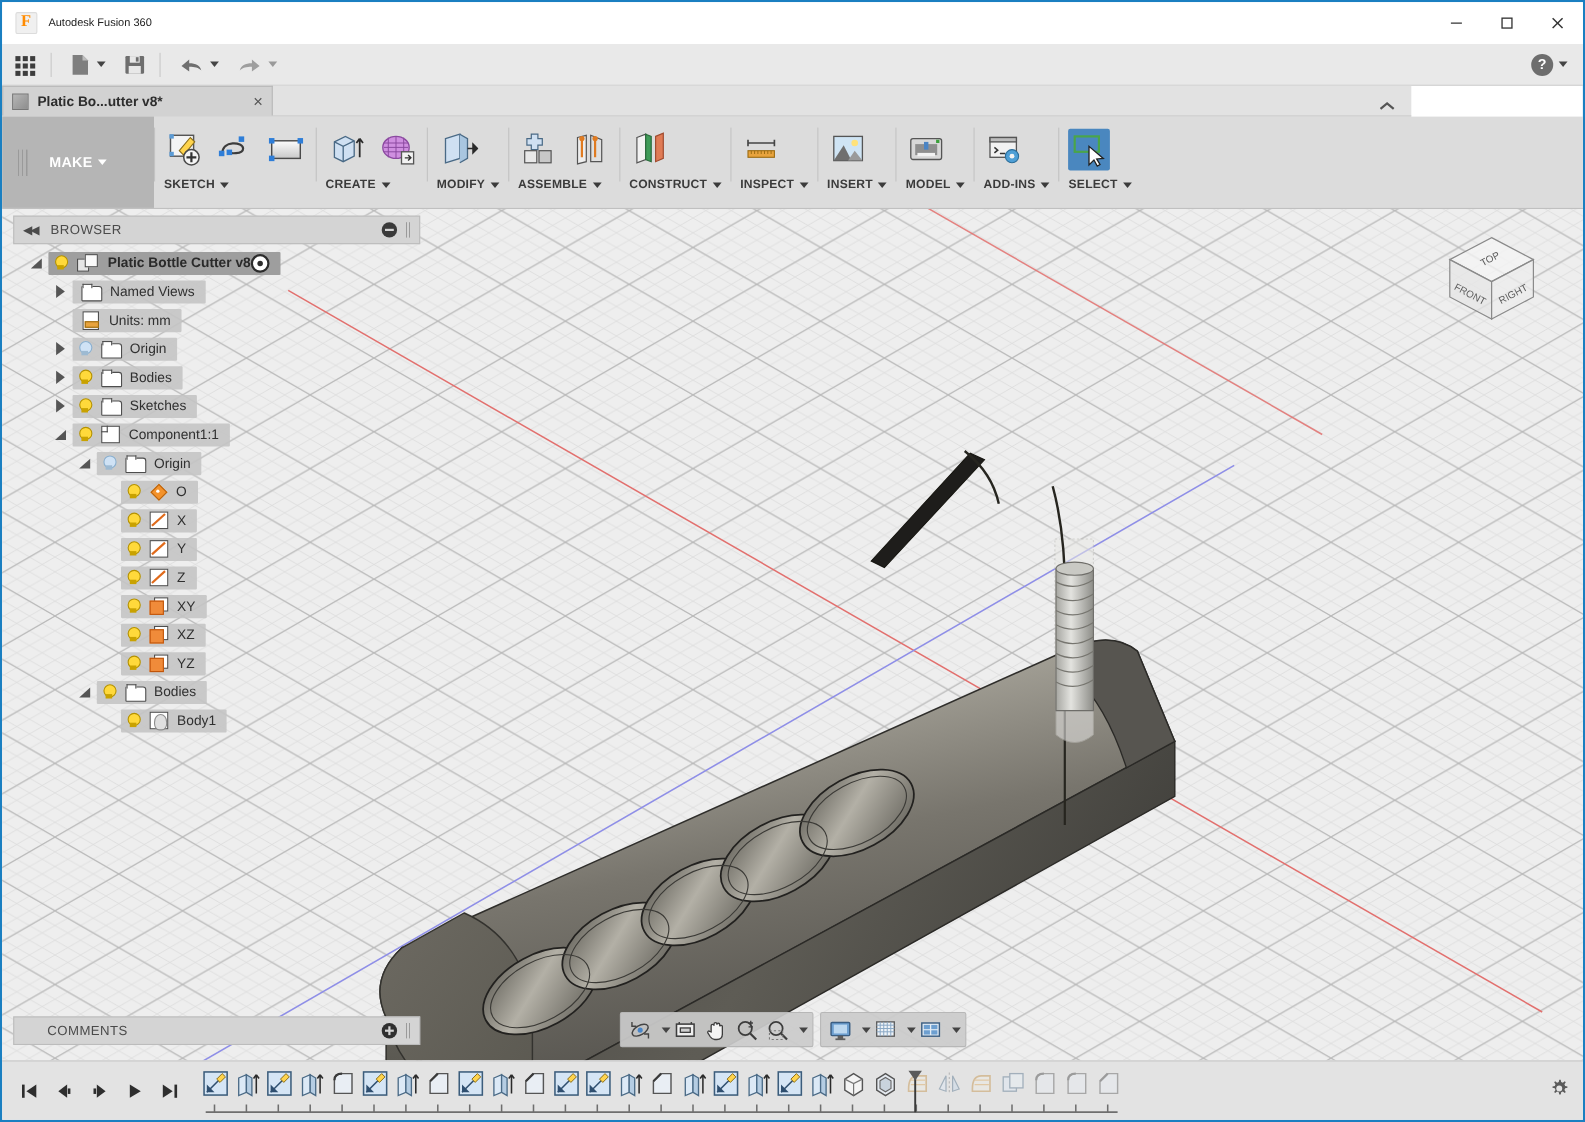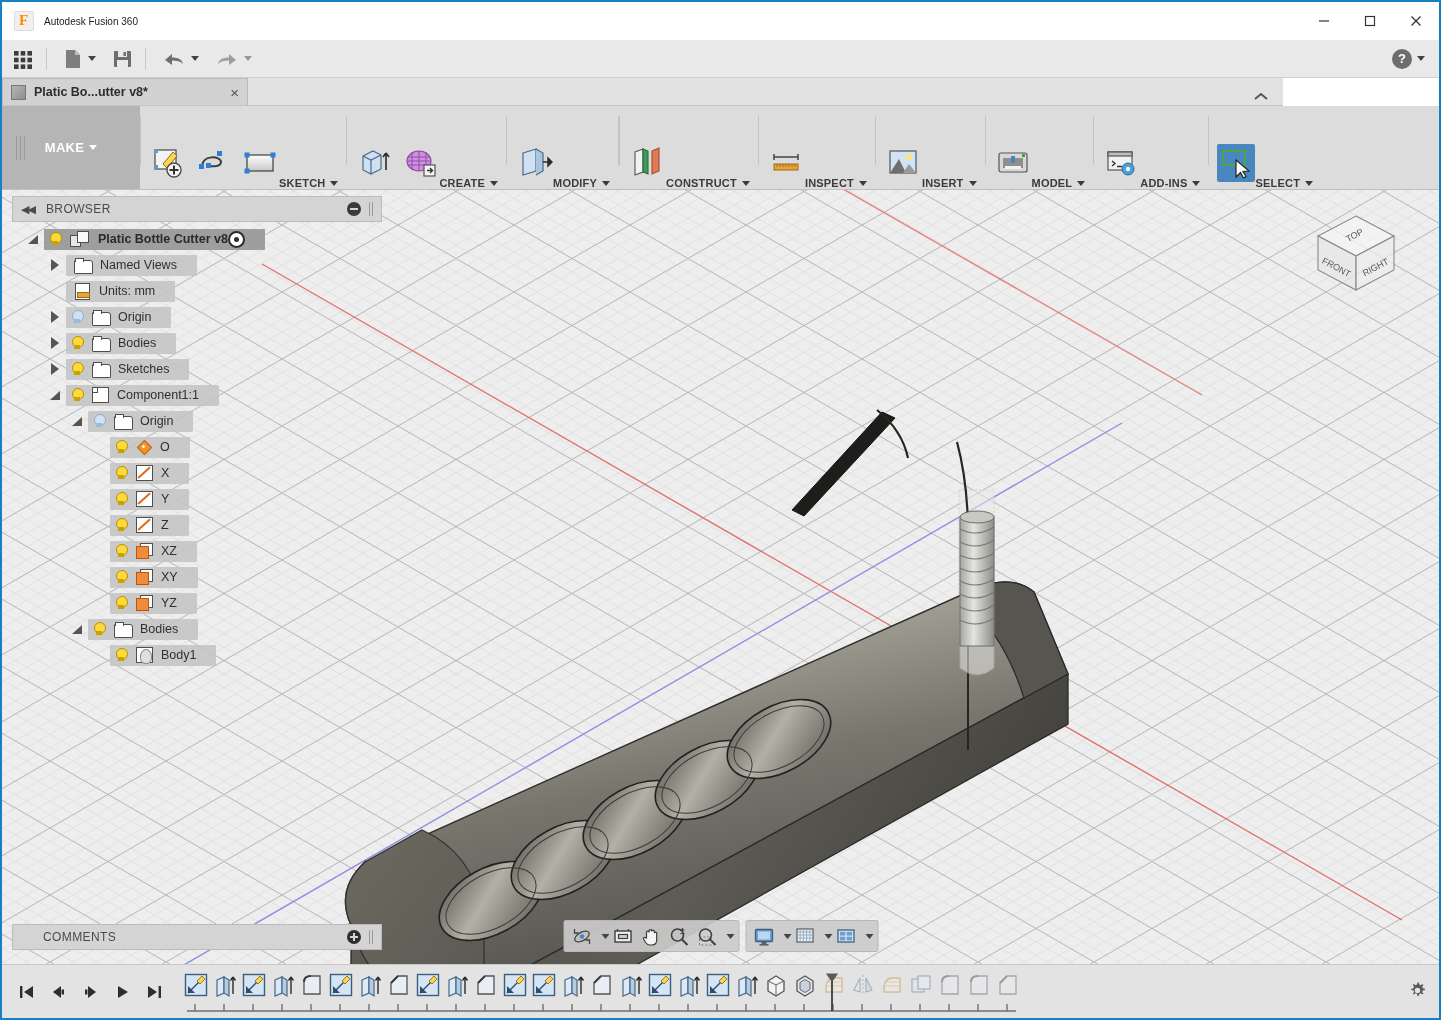"SKETCH" .panel { align-items: flex-end -> flex-start; flex-direction: row -> column }
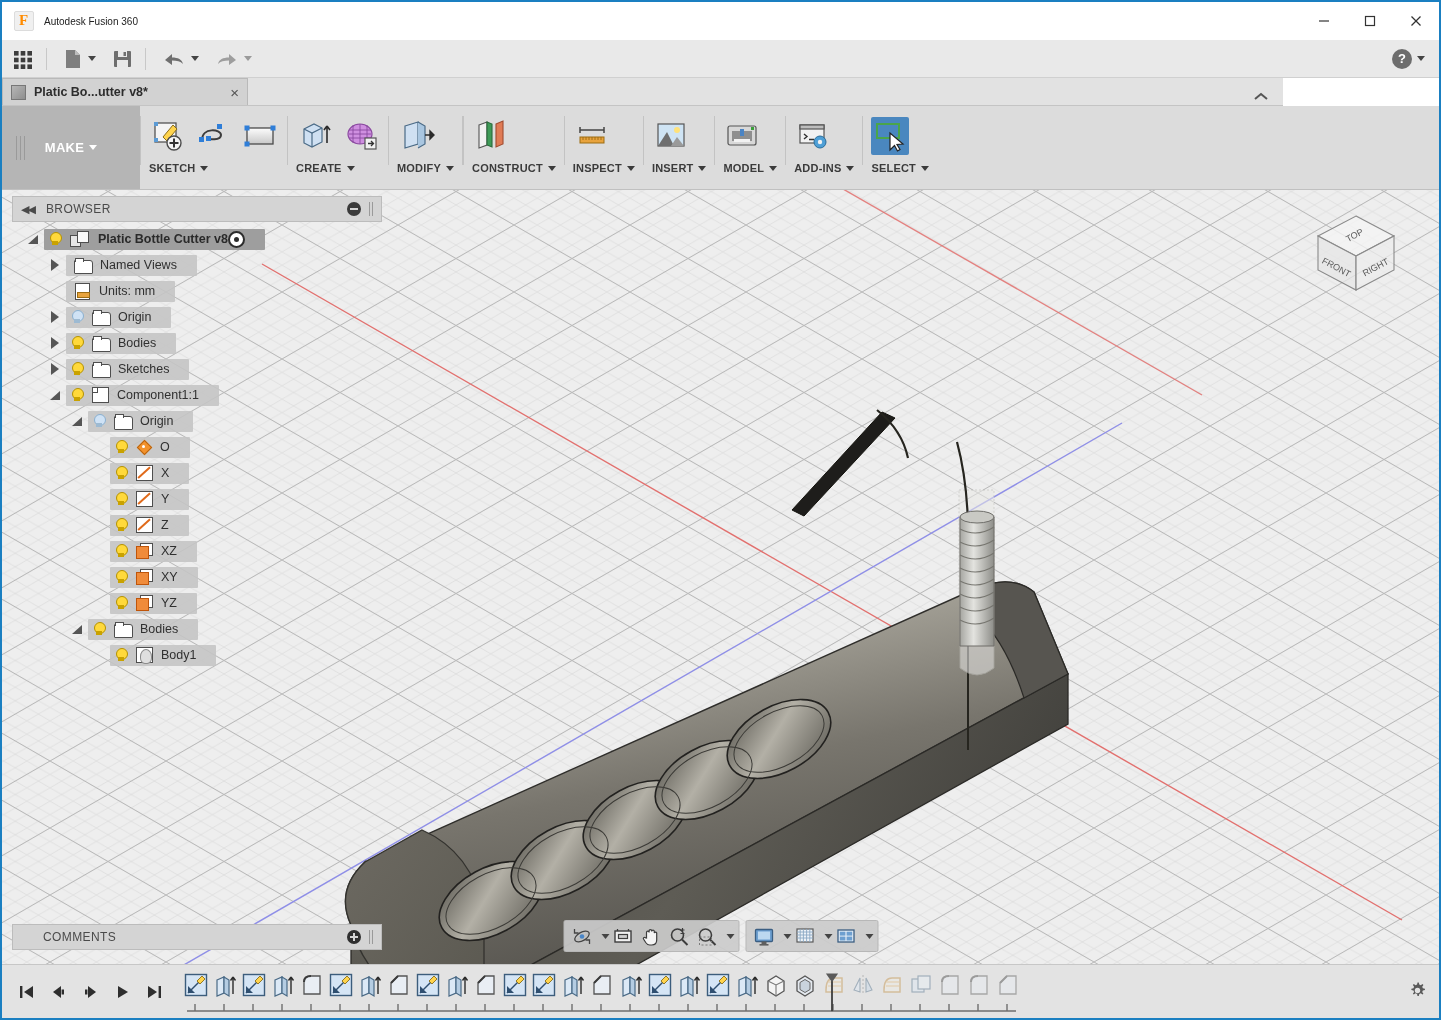"ASSEMBLE" div.panel { html: none -> <div> <div> <span> <svg> <path></path> <rect></rect> <rect></rect> </svg> </span> <span> <svg> <path></path> <path></path> <path></path> <circle></circle> <circle></circle> </svg> </span> </div> <div> <span>ASSEMBLE</span> <span></span> </div> </div> }
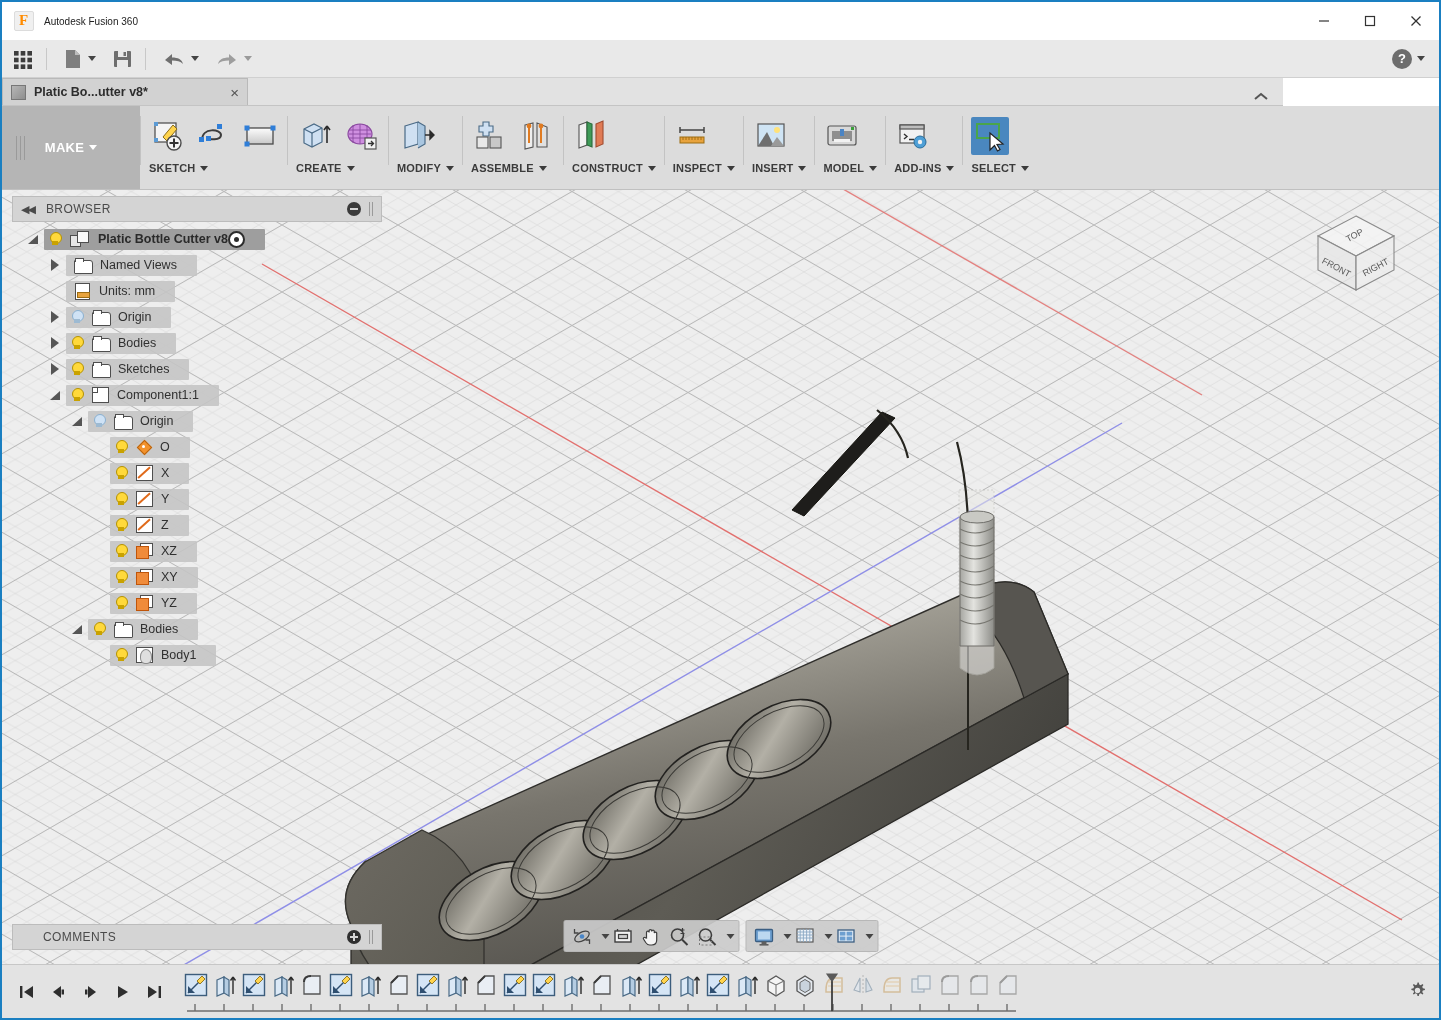"Platic Bottle Cutter v8" .node-body { padding-right: 20px -> 10px }
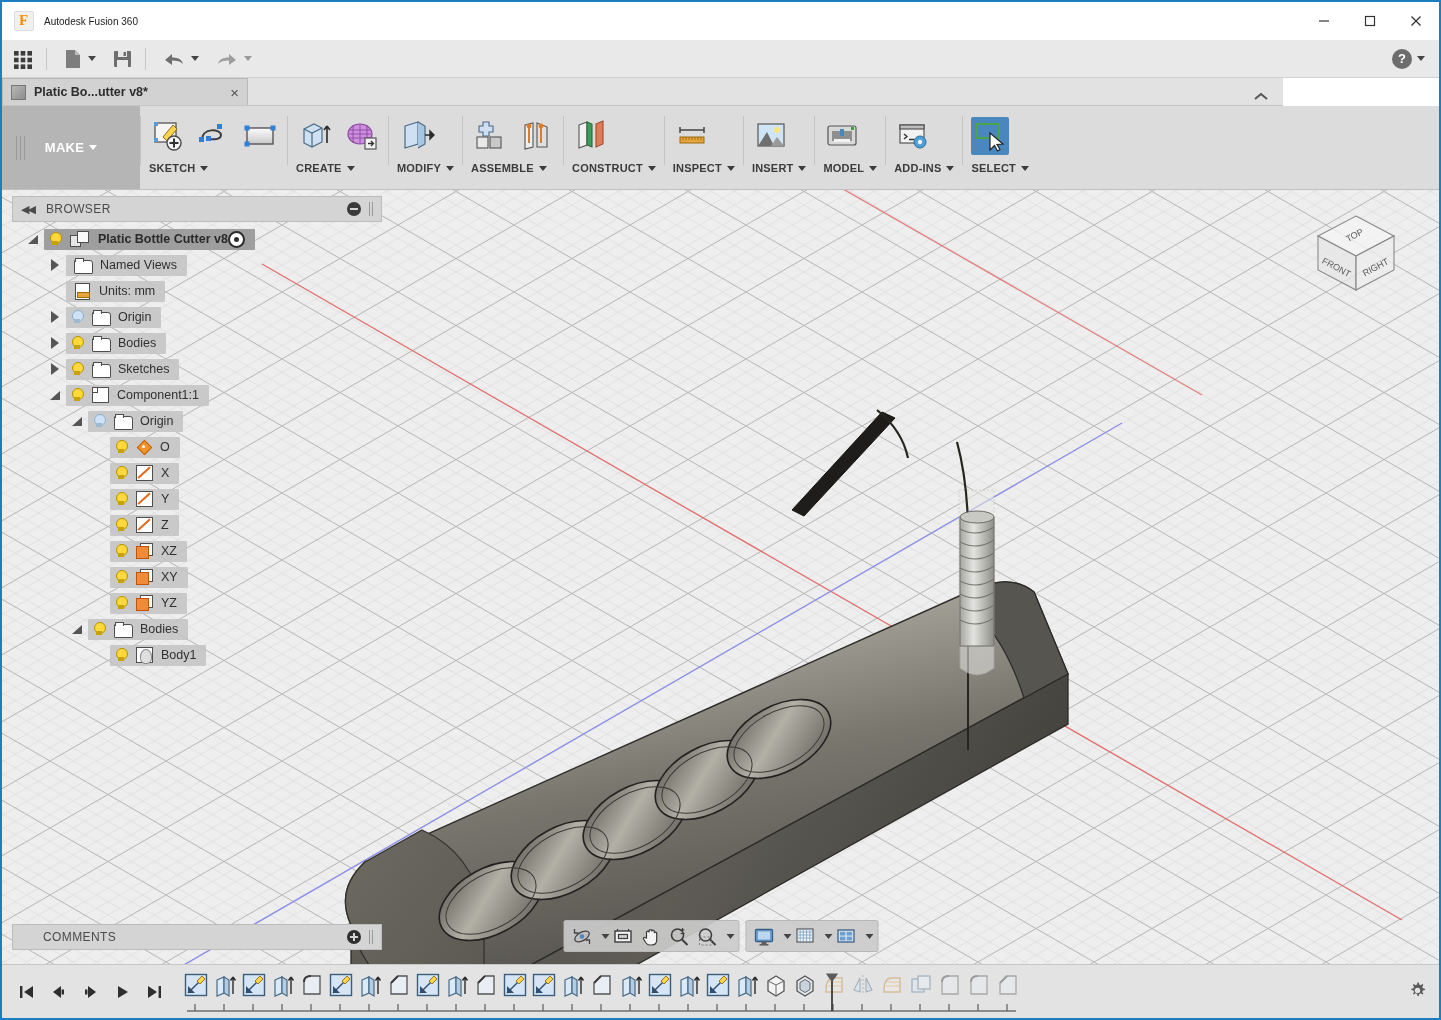"XZ" div.node { order: before "XY" -> after "XY" }
